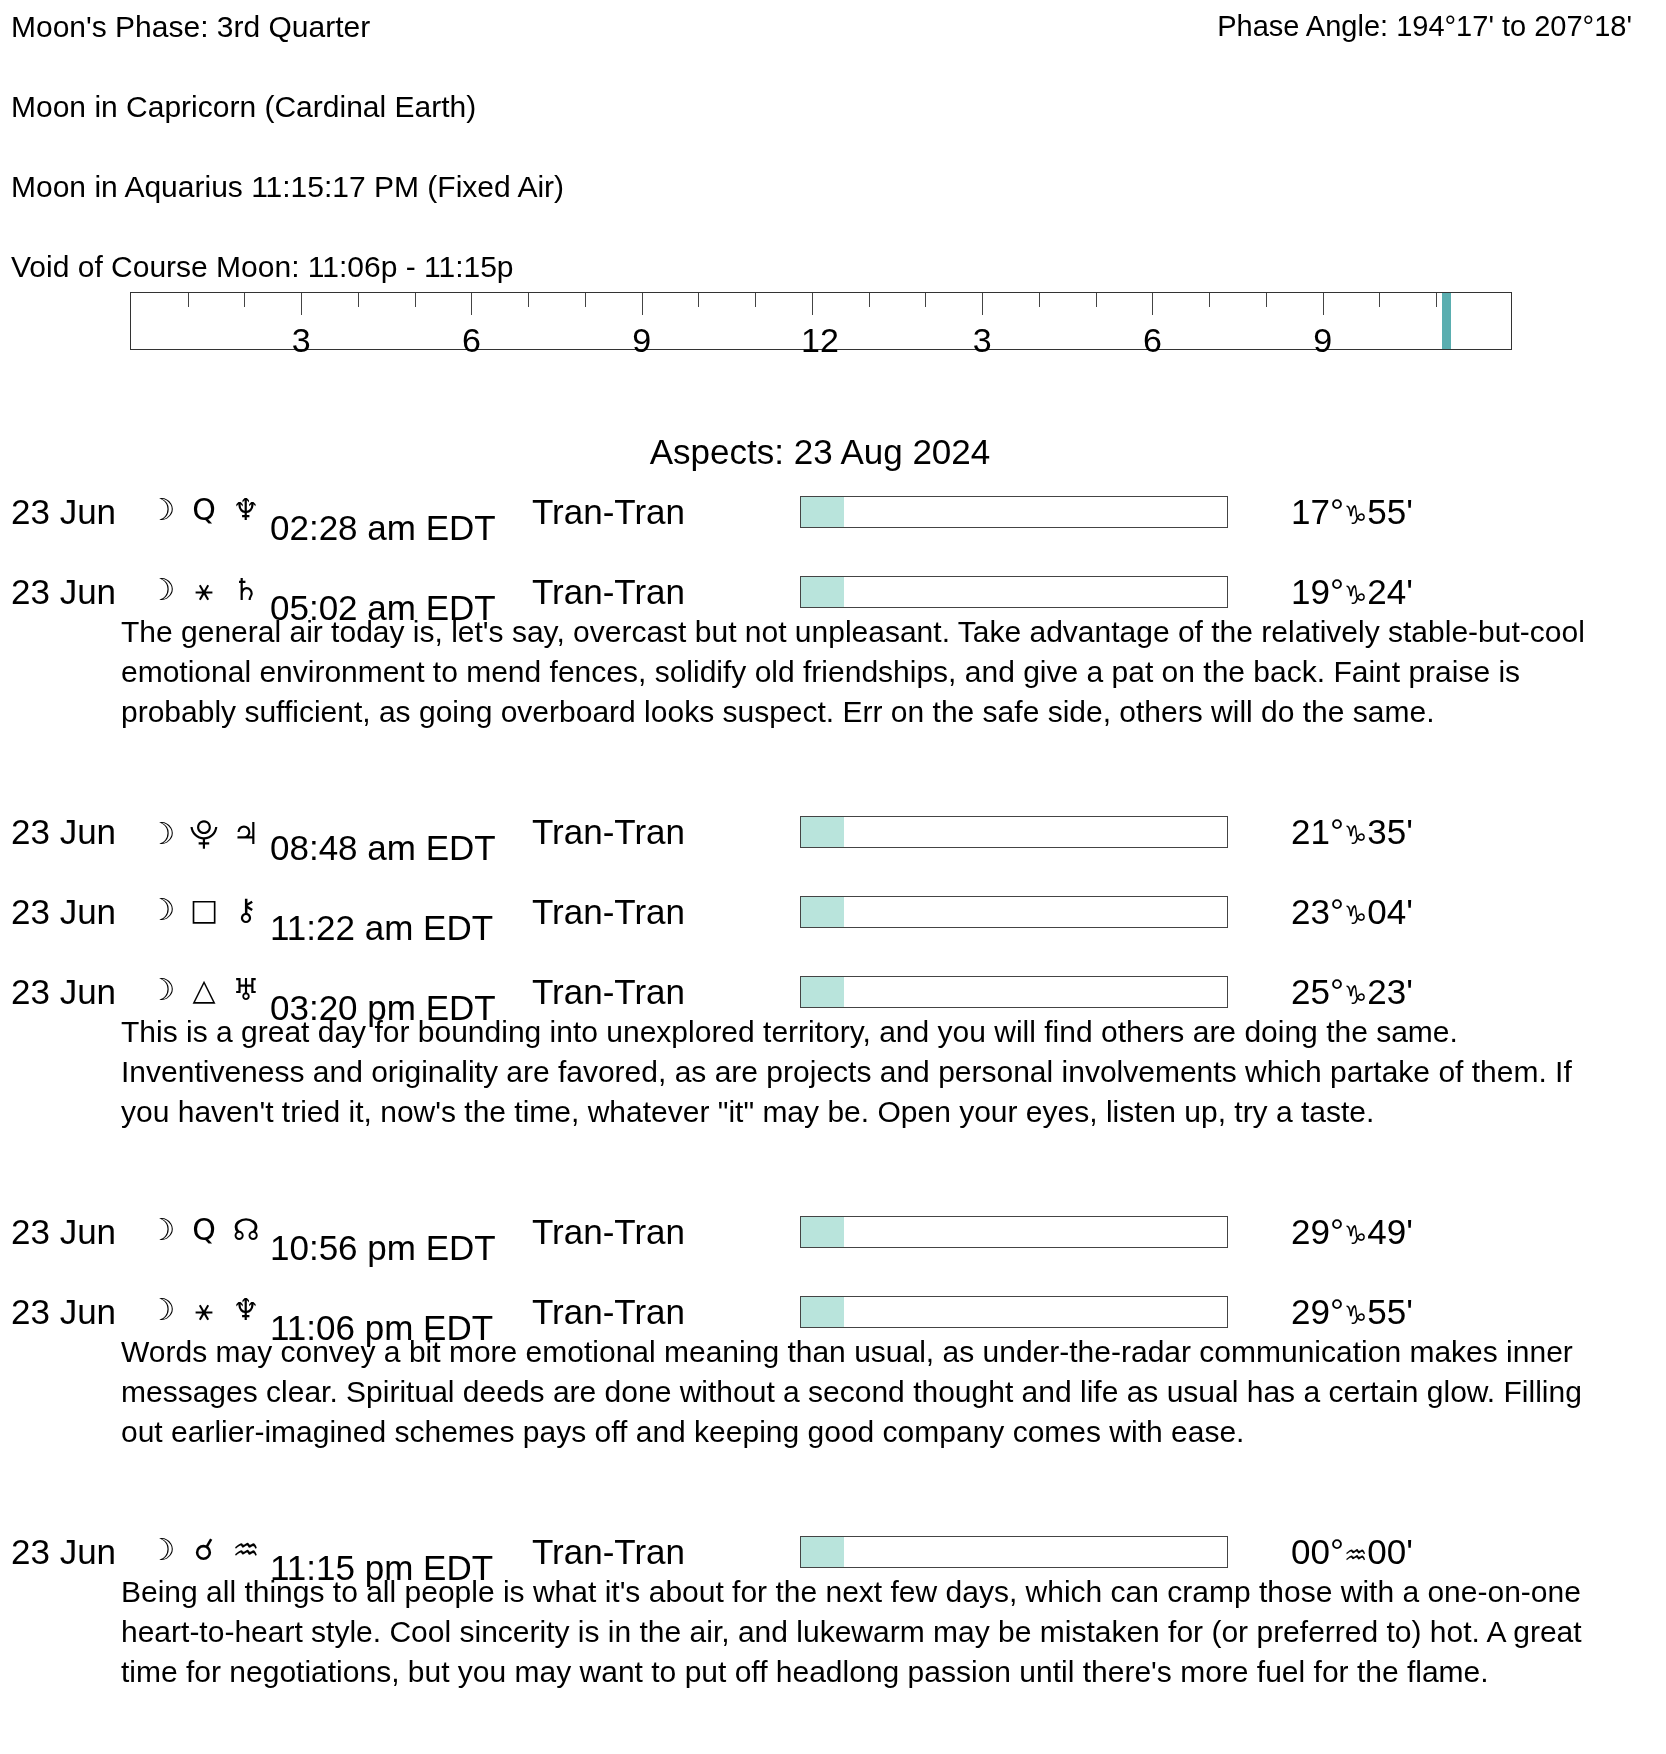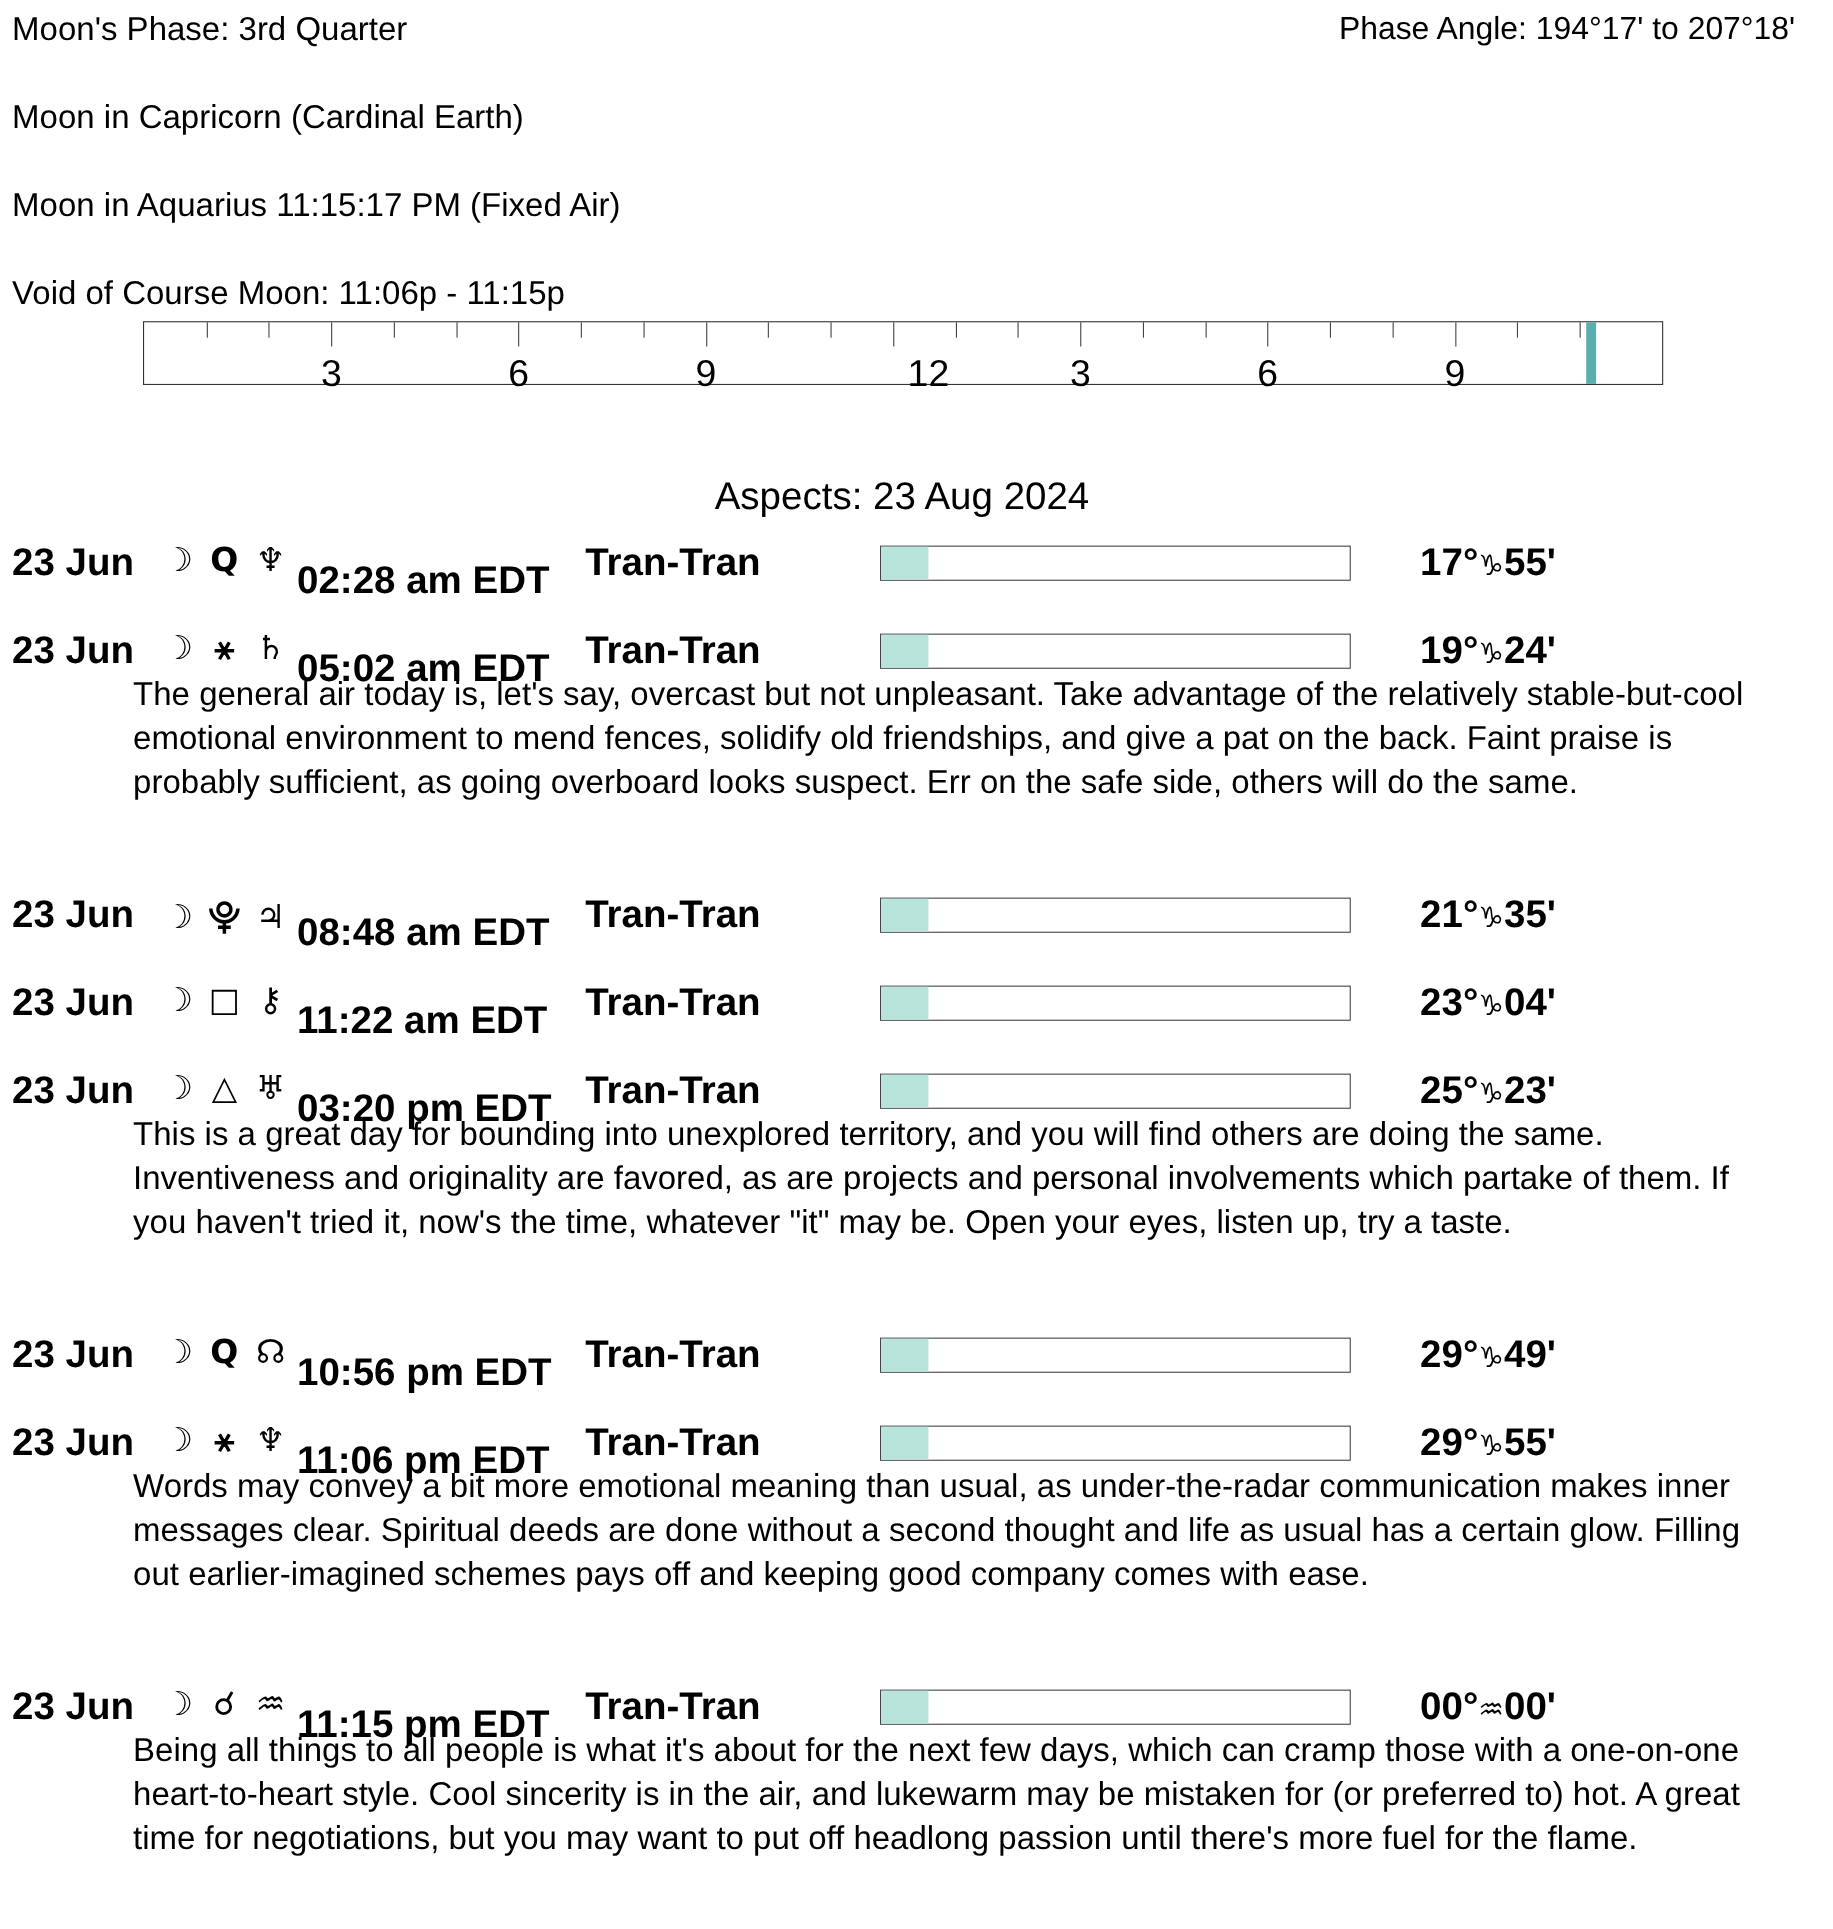"12" div.tlabel { left: 713px -> 689px }
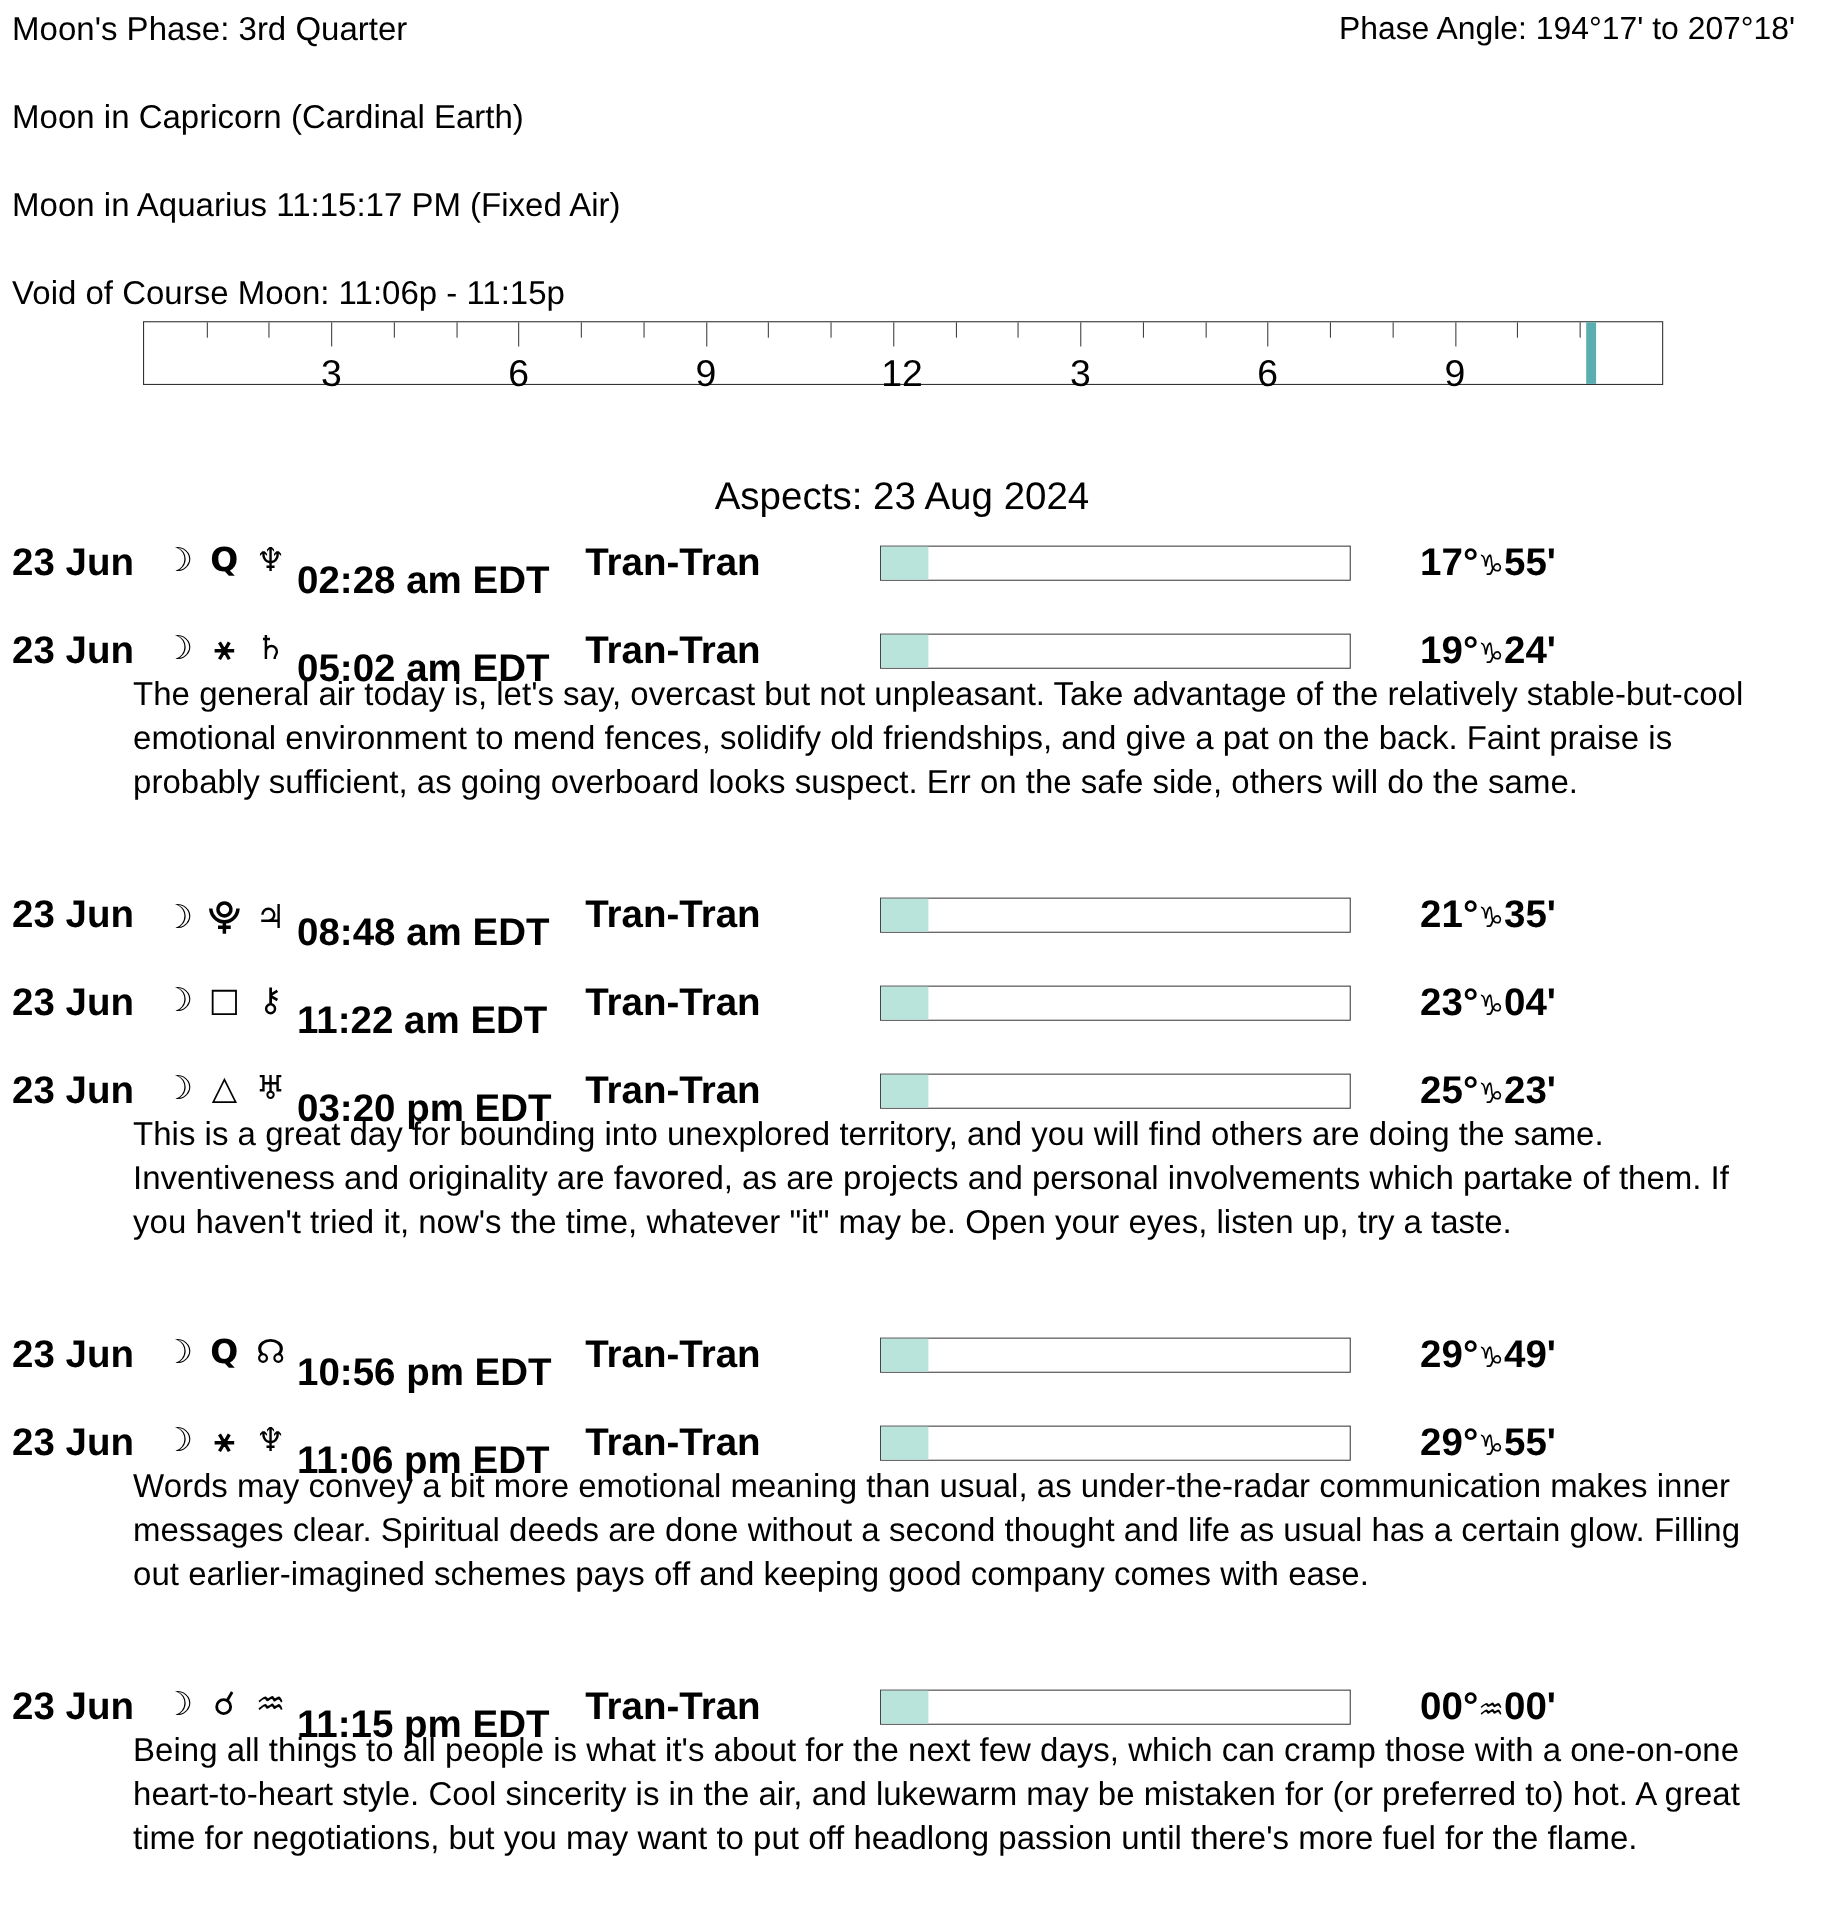"23 Jun" .row { font-weight: bold -> none }
